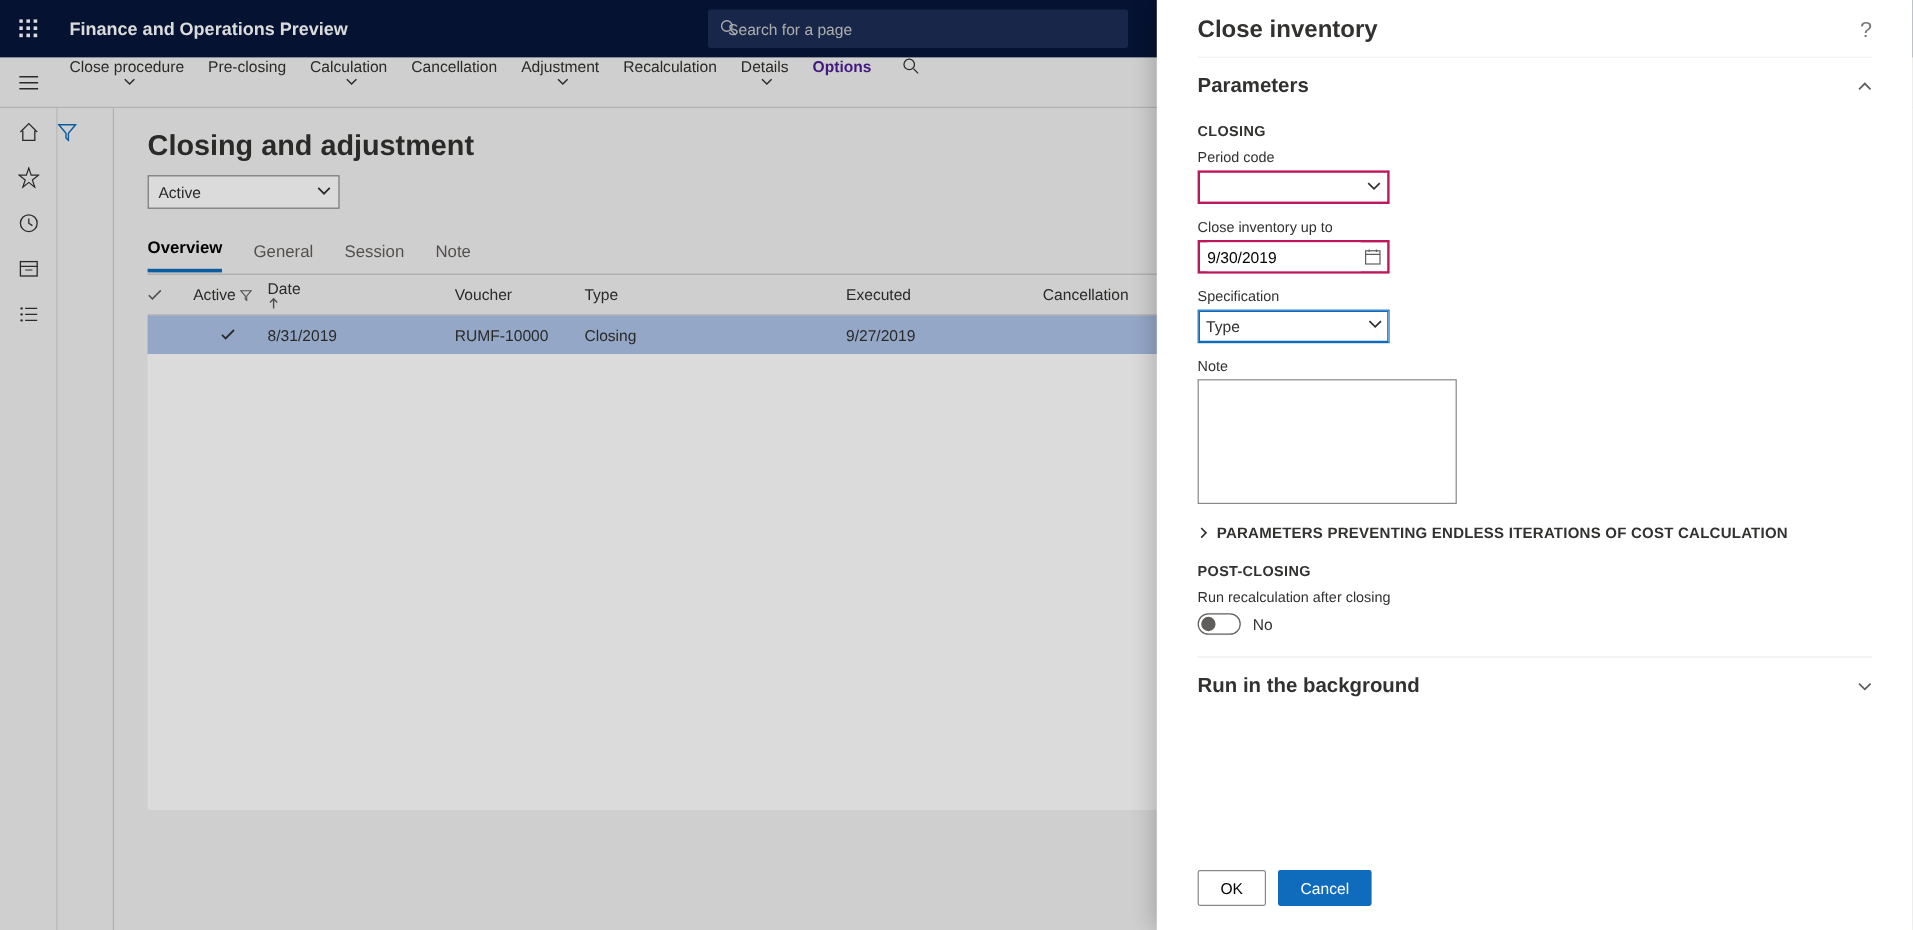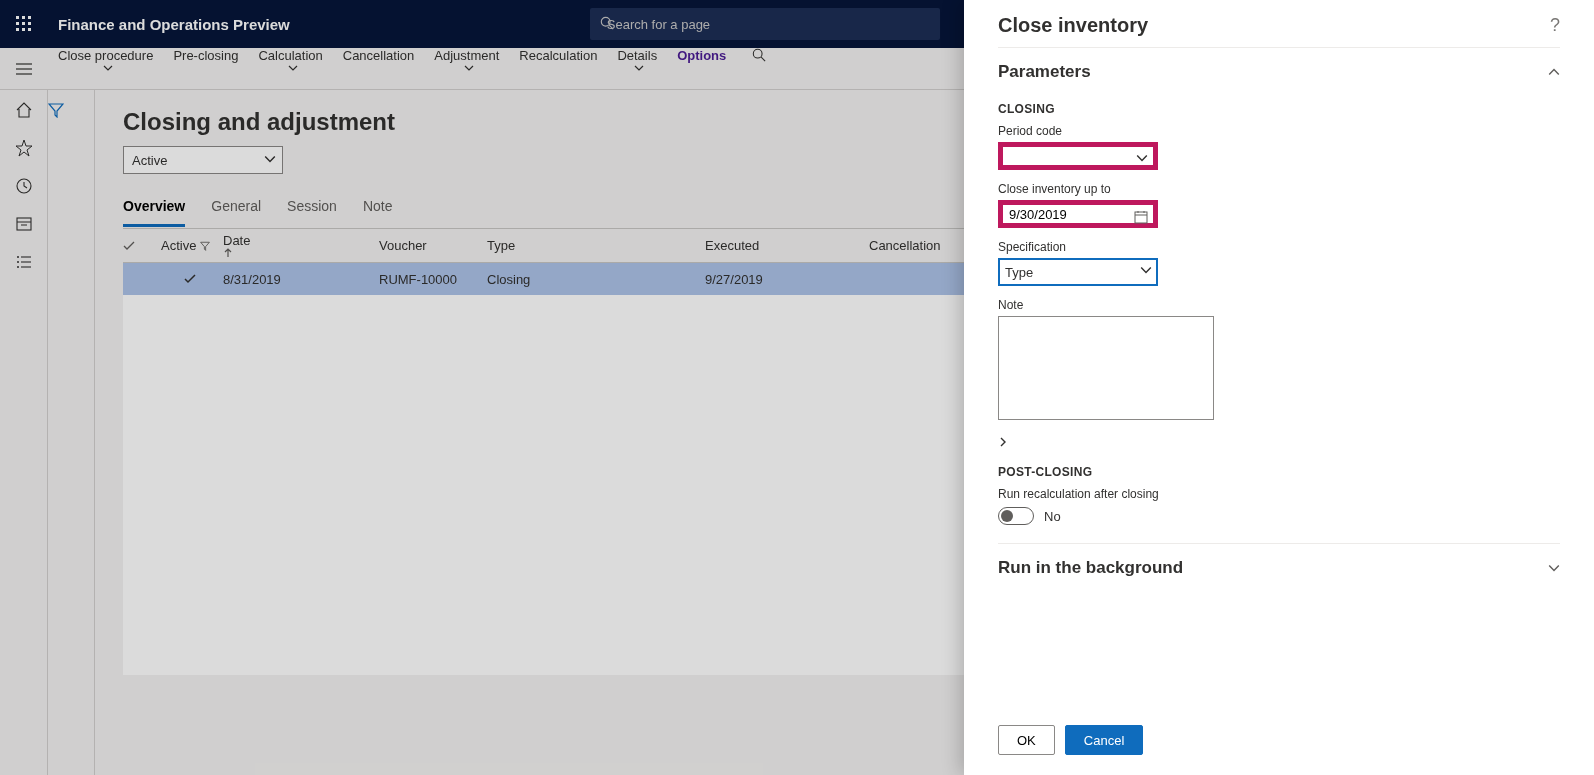"Overview" .tabs { align-items: none -> flex-end }
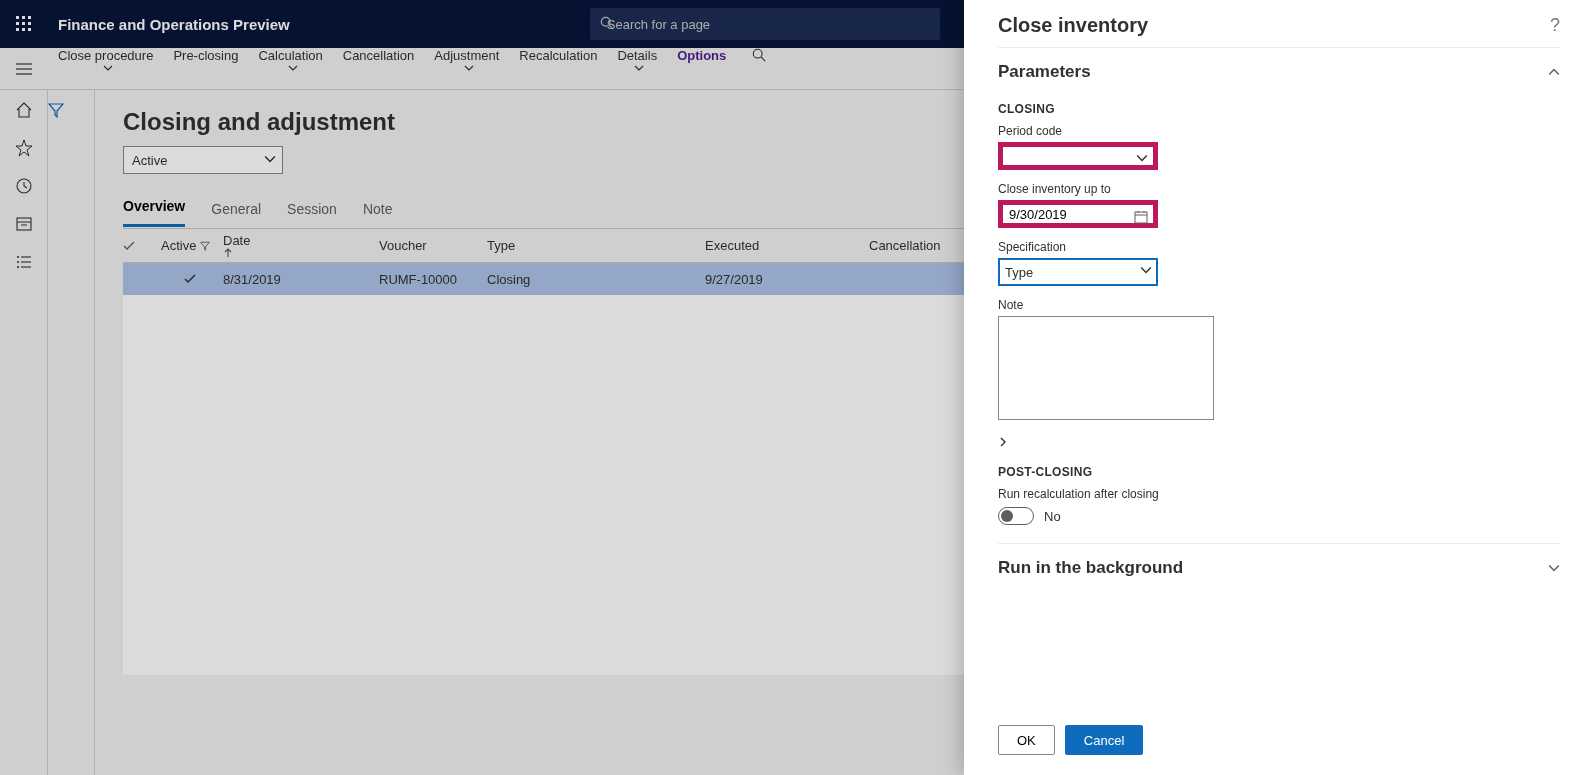"9/30/2019" .ctrl { border: 5px solid #be185d -> 2px solid #be185d }
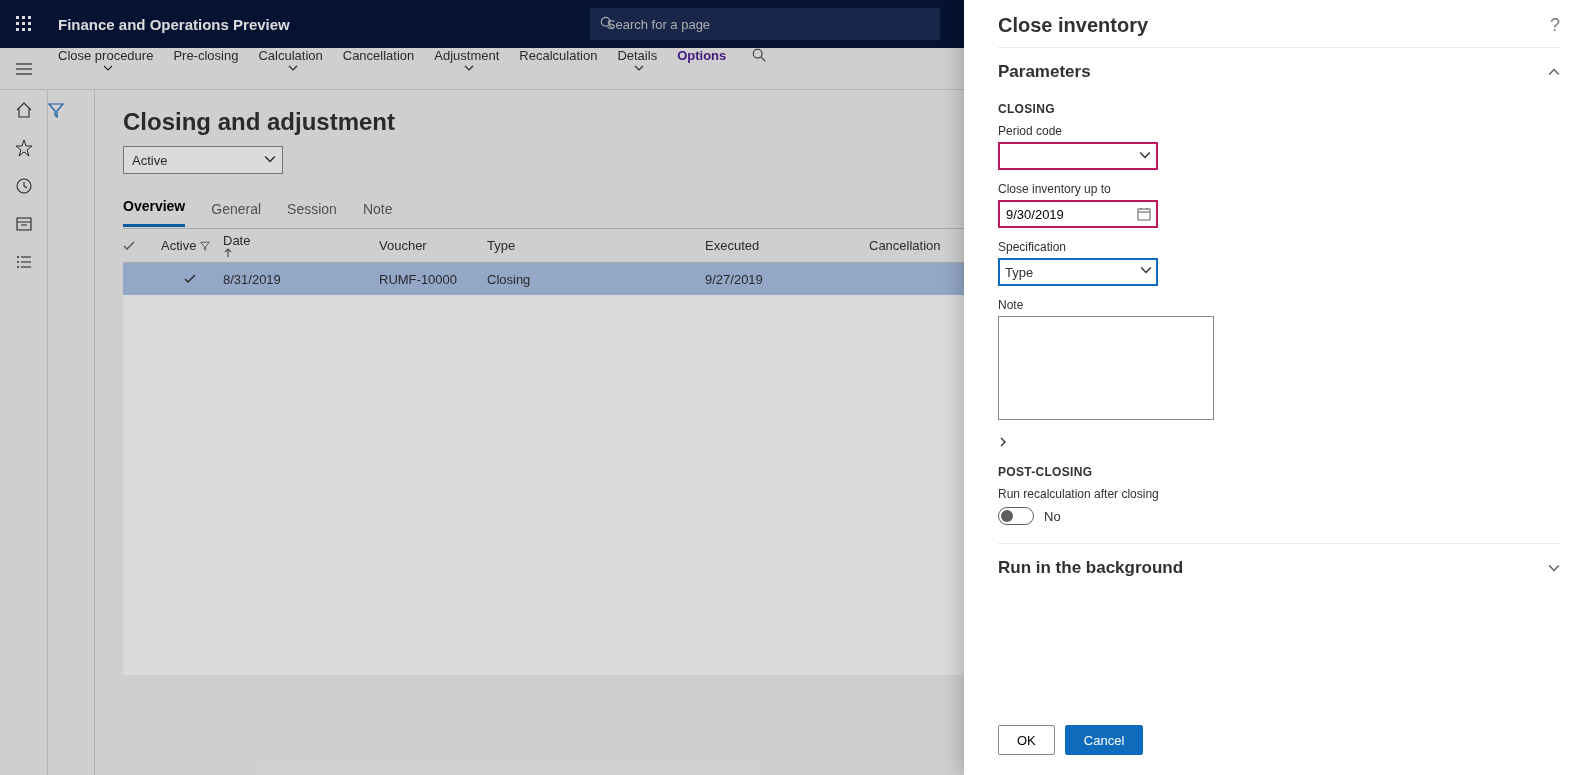"PARAMETERS PREVENTING ENDLESS ITERATIONS" span { html: none -> <span>PARAMETERS PREVENTING ENDLESS ITERATIONS OF COST CALCULATION</span> }
